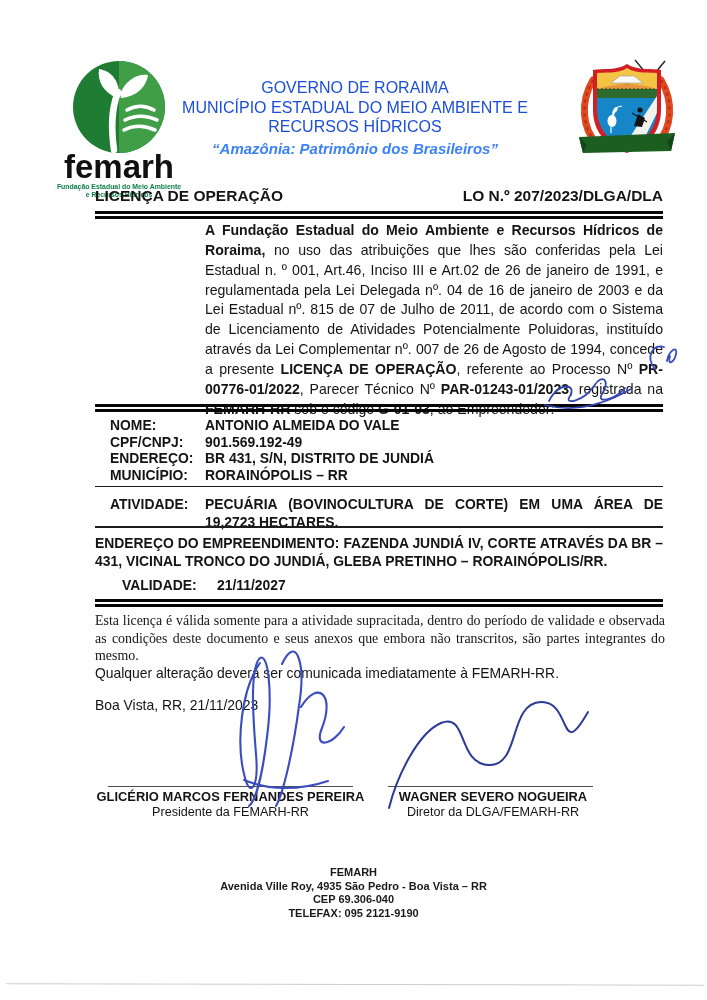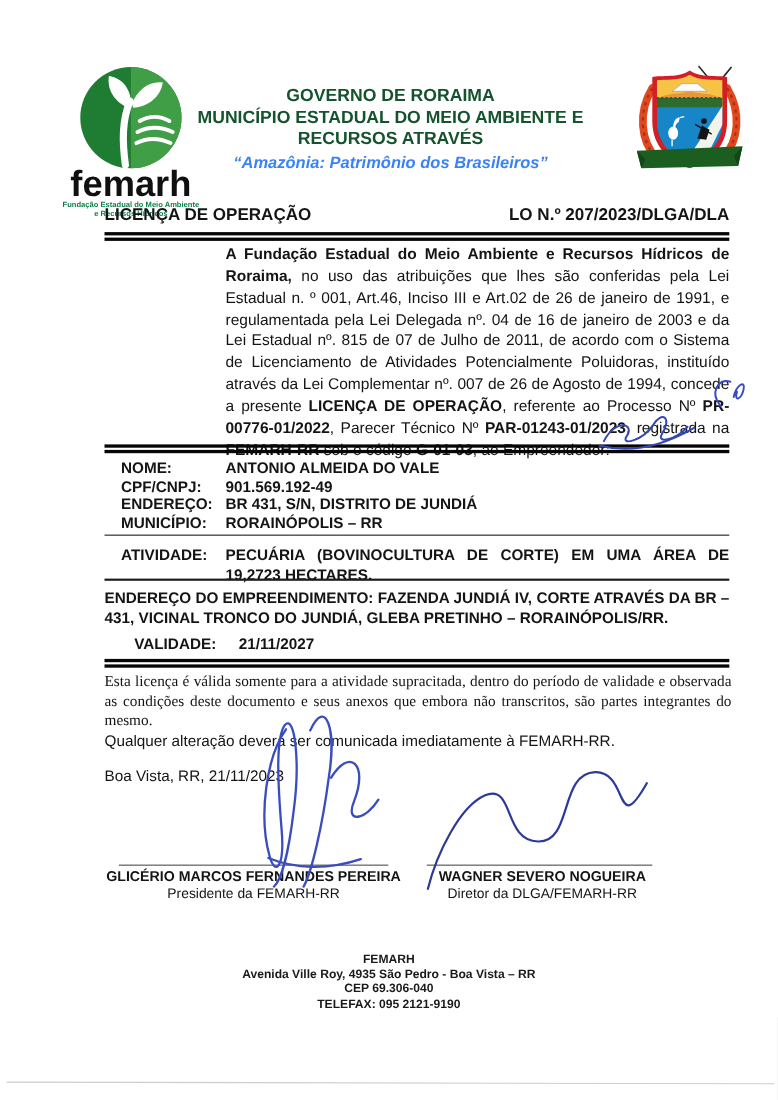"GOVERNO DE RORAIMA" .hdr-center .hl { color: #14532d -> #1d4ed8; font-weight: 700 -> 400 }
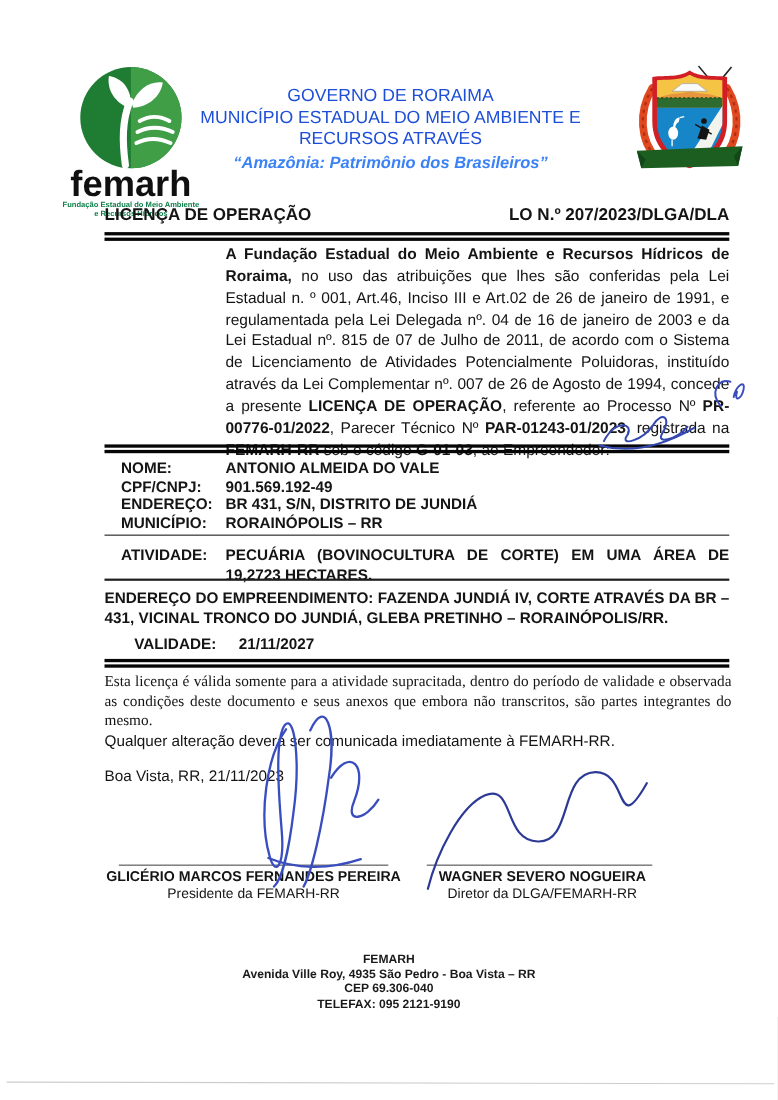"RECURSOS ATRAVÉS" div.hl { text: ATRAVÉS -> HÍDRICOS }
